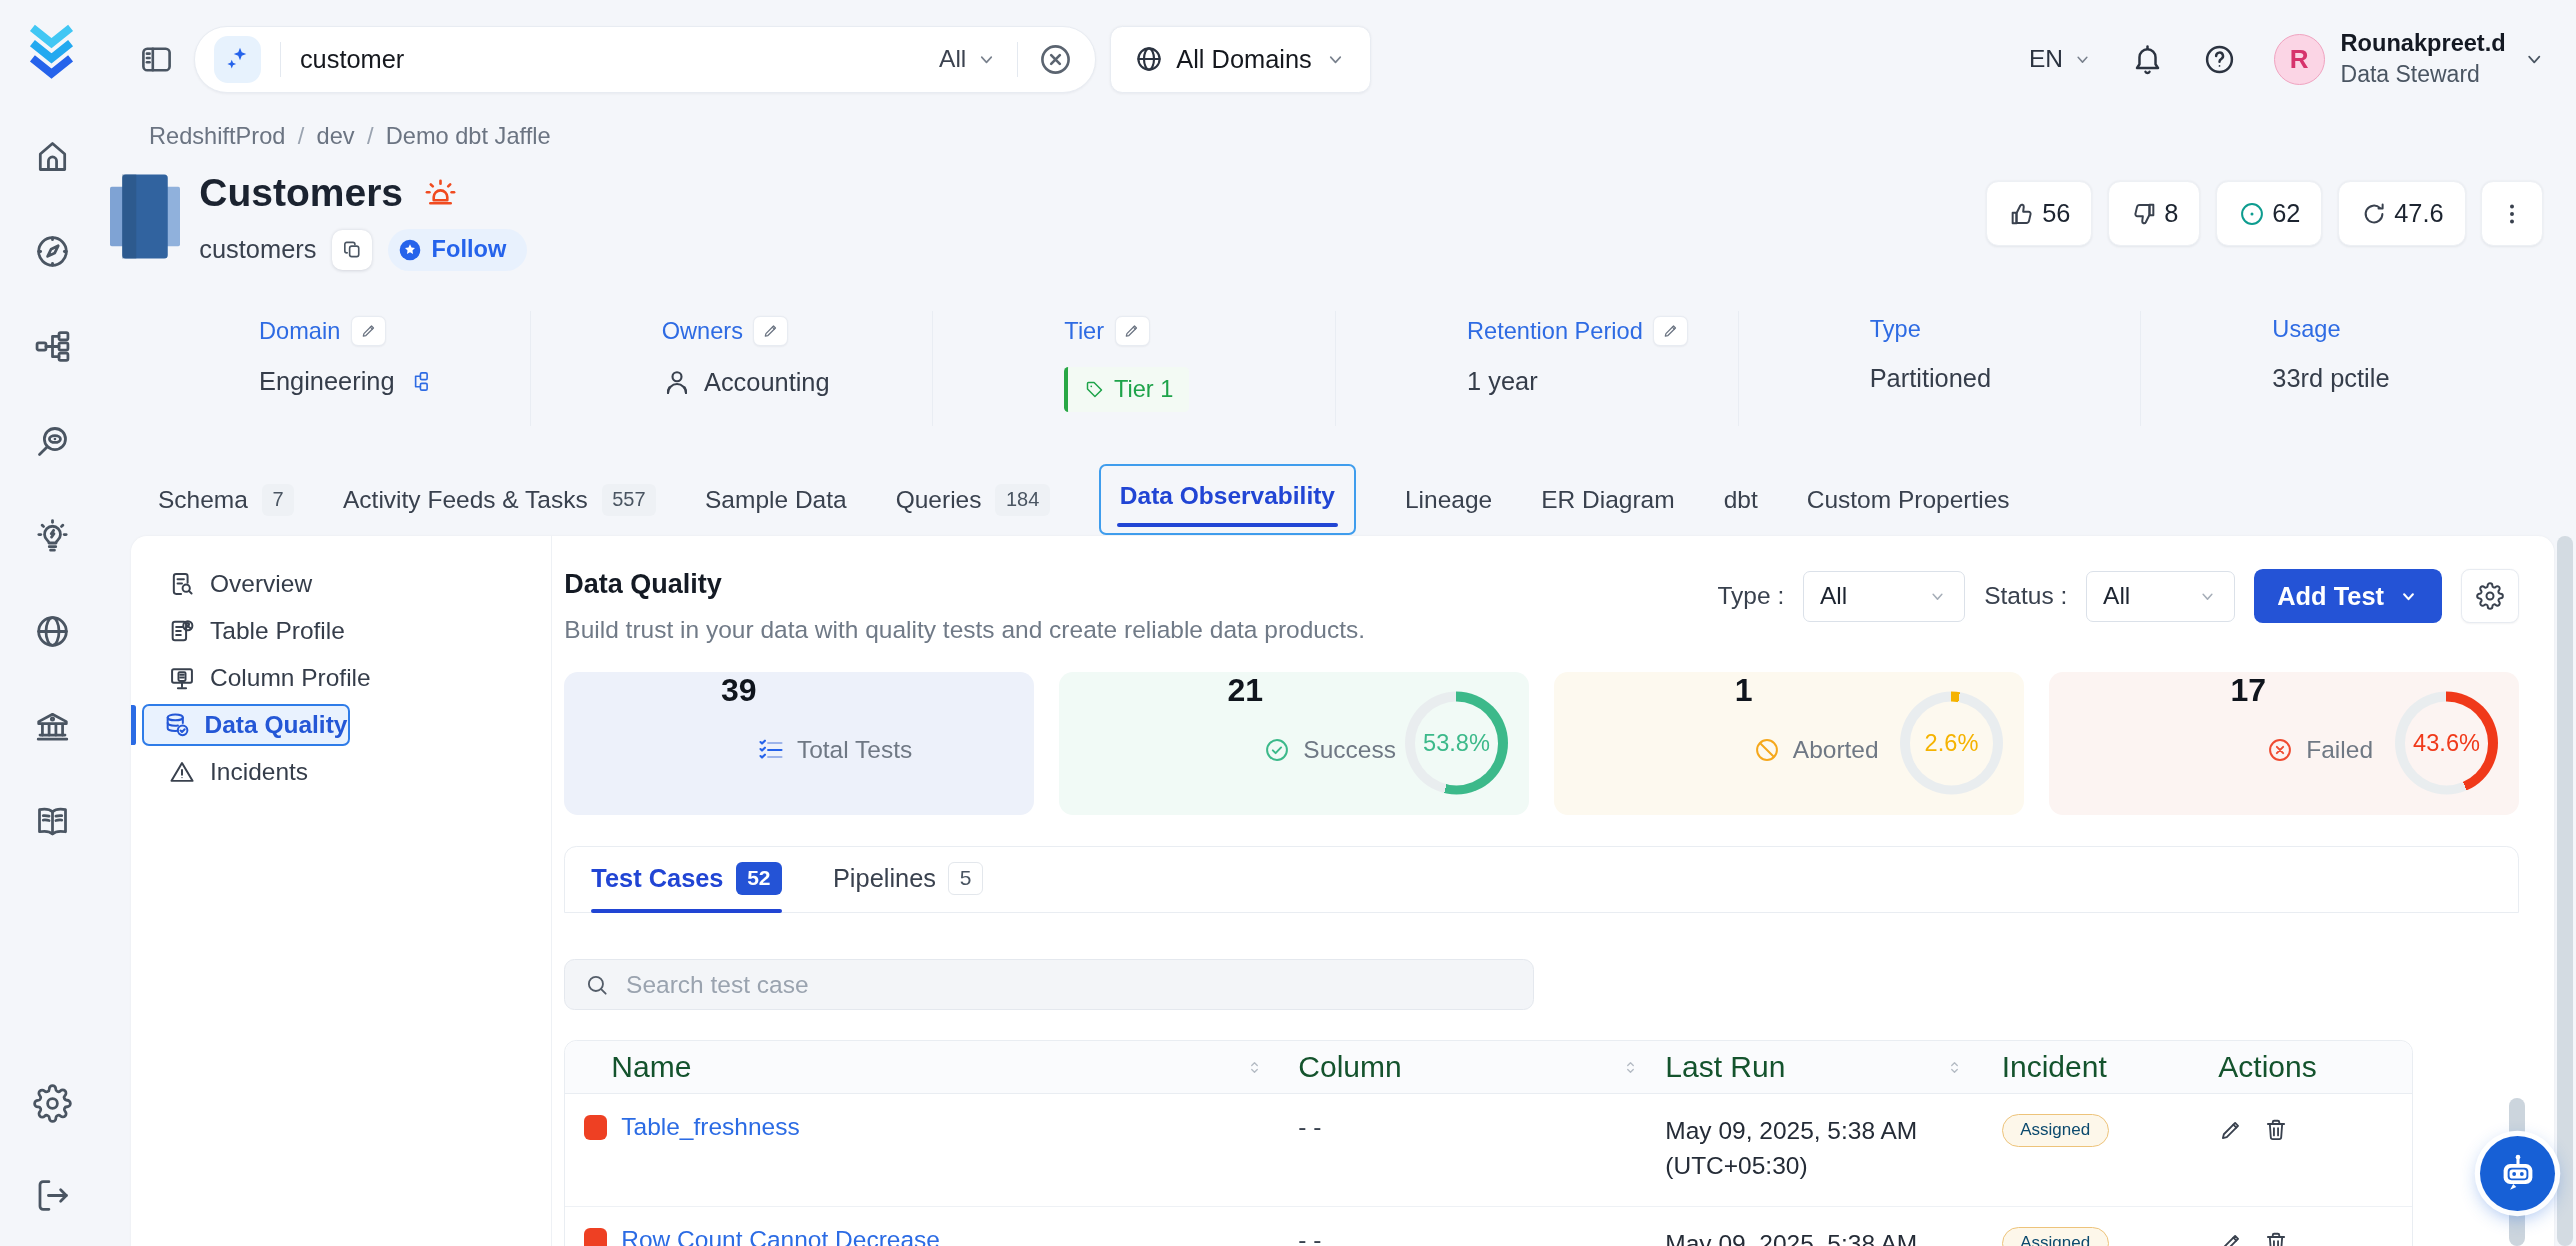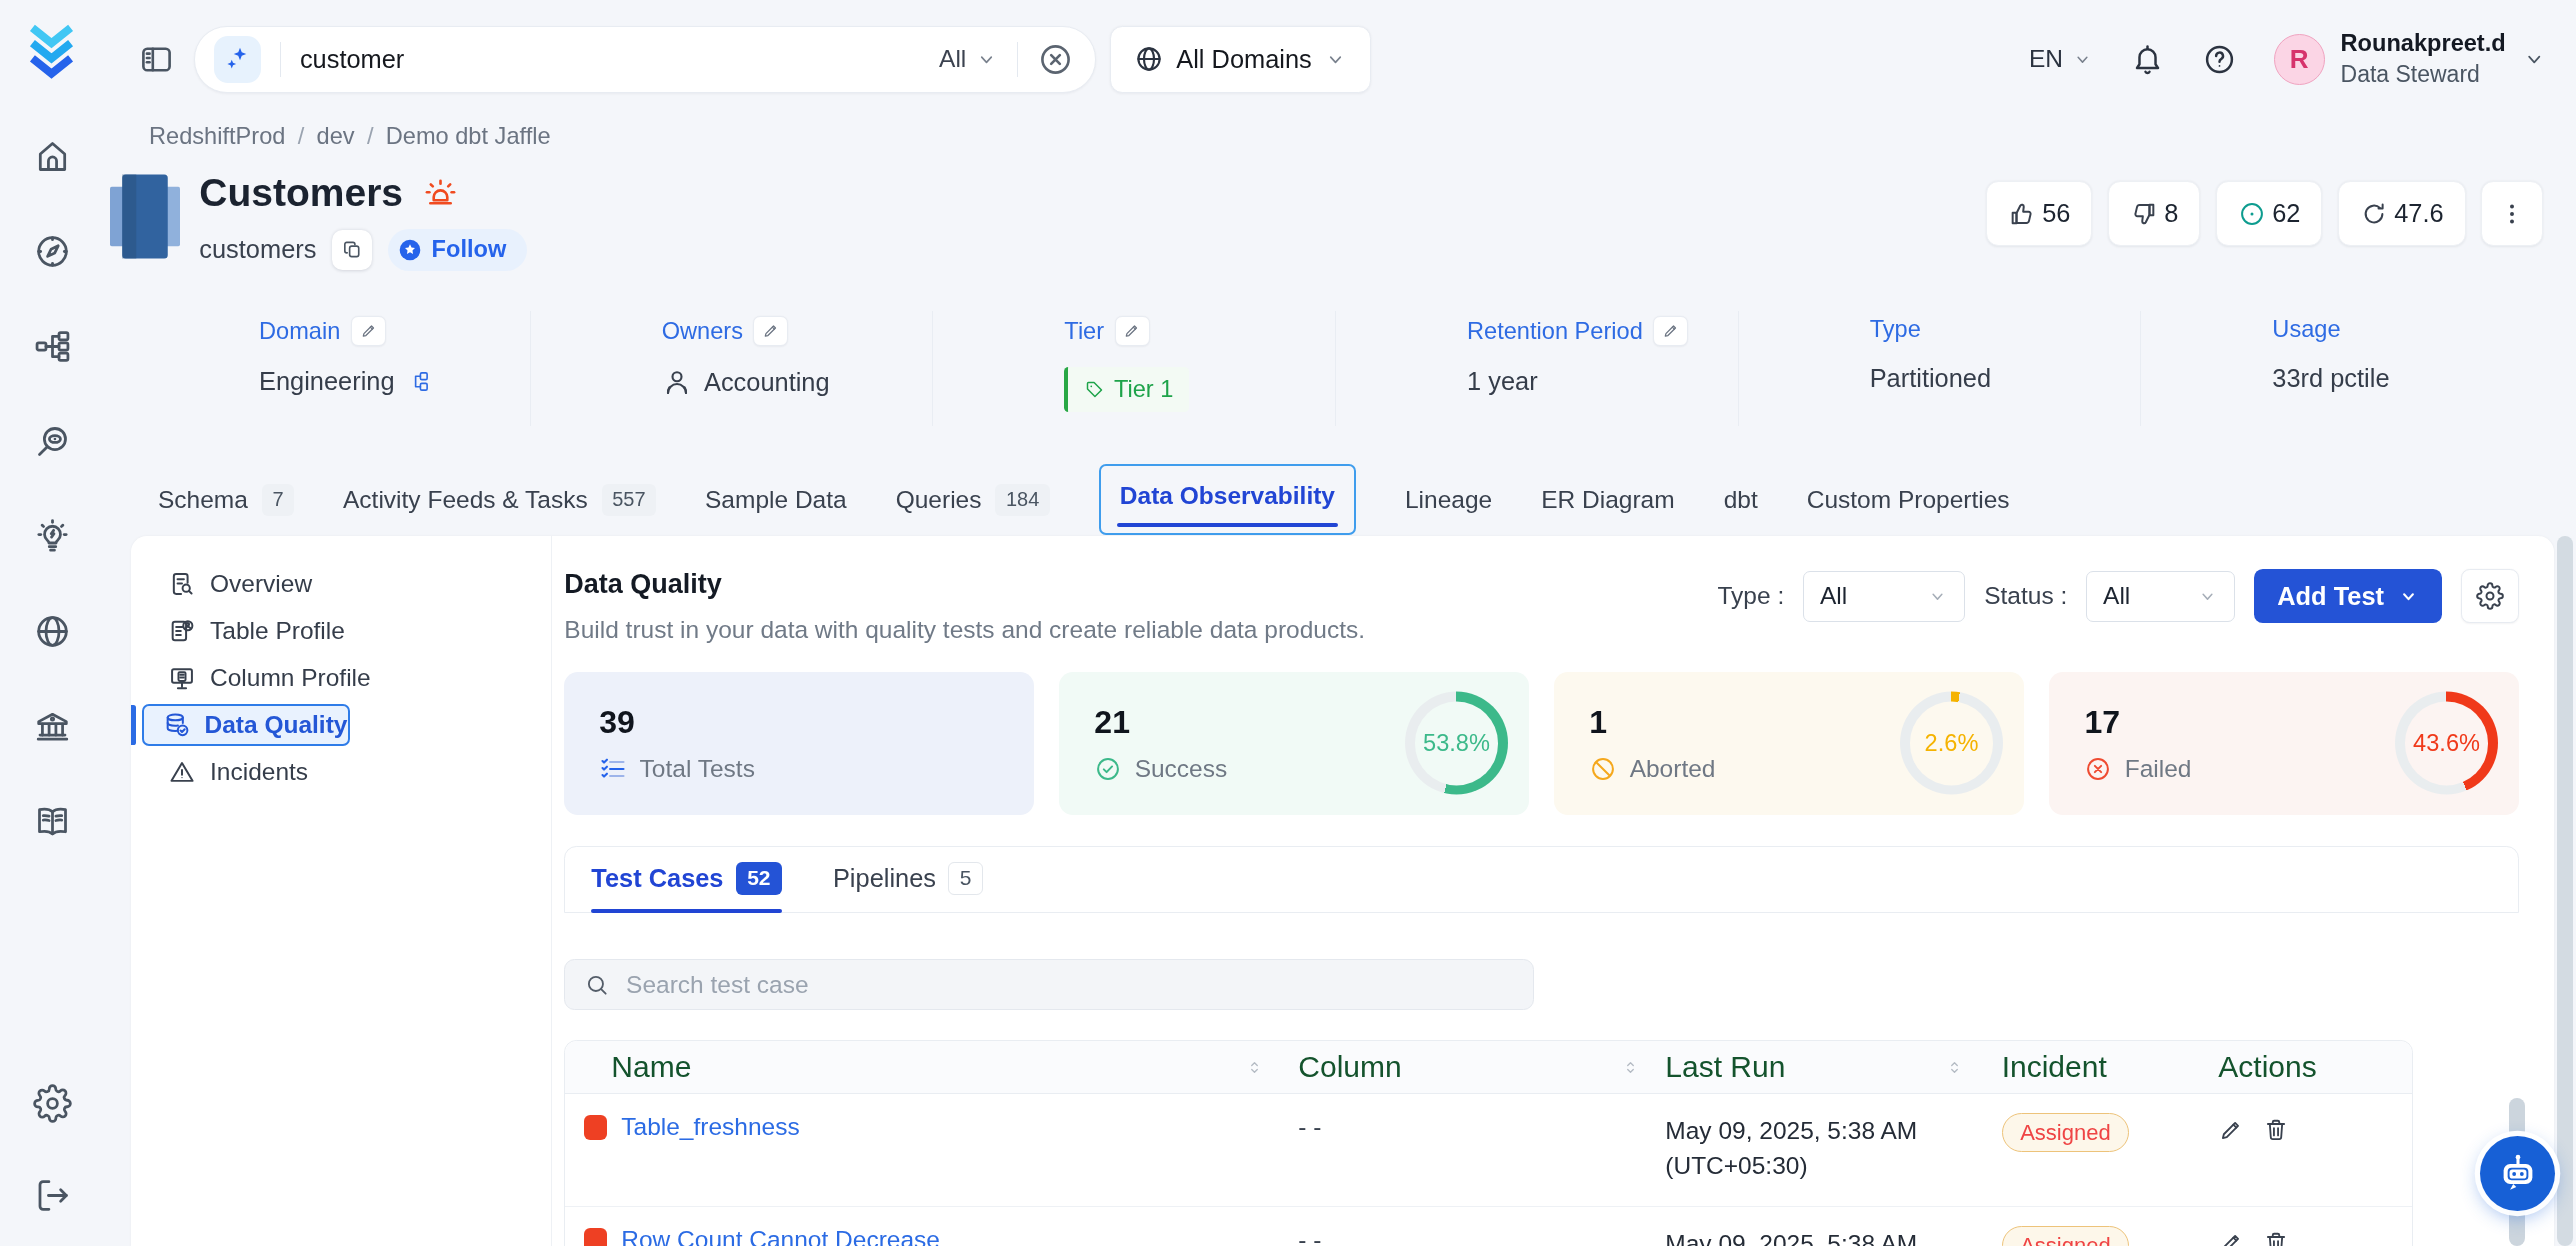"39" .card { flex-direction: column -> row }
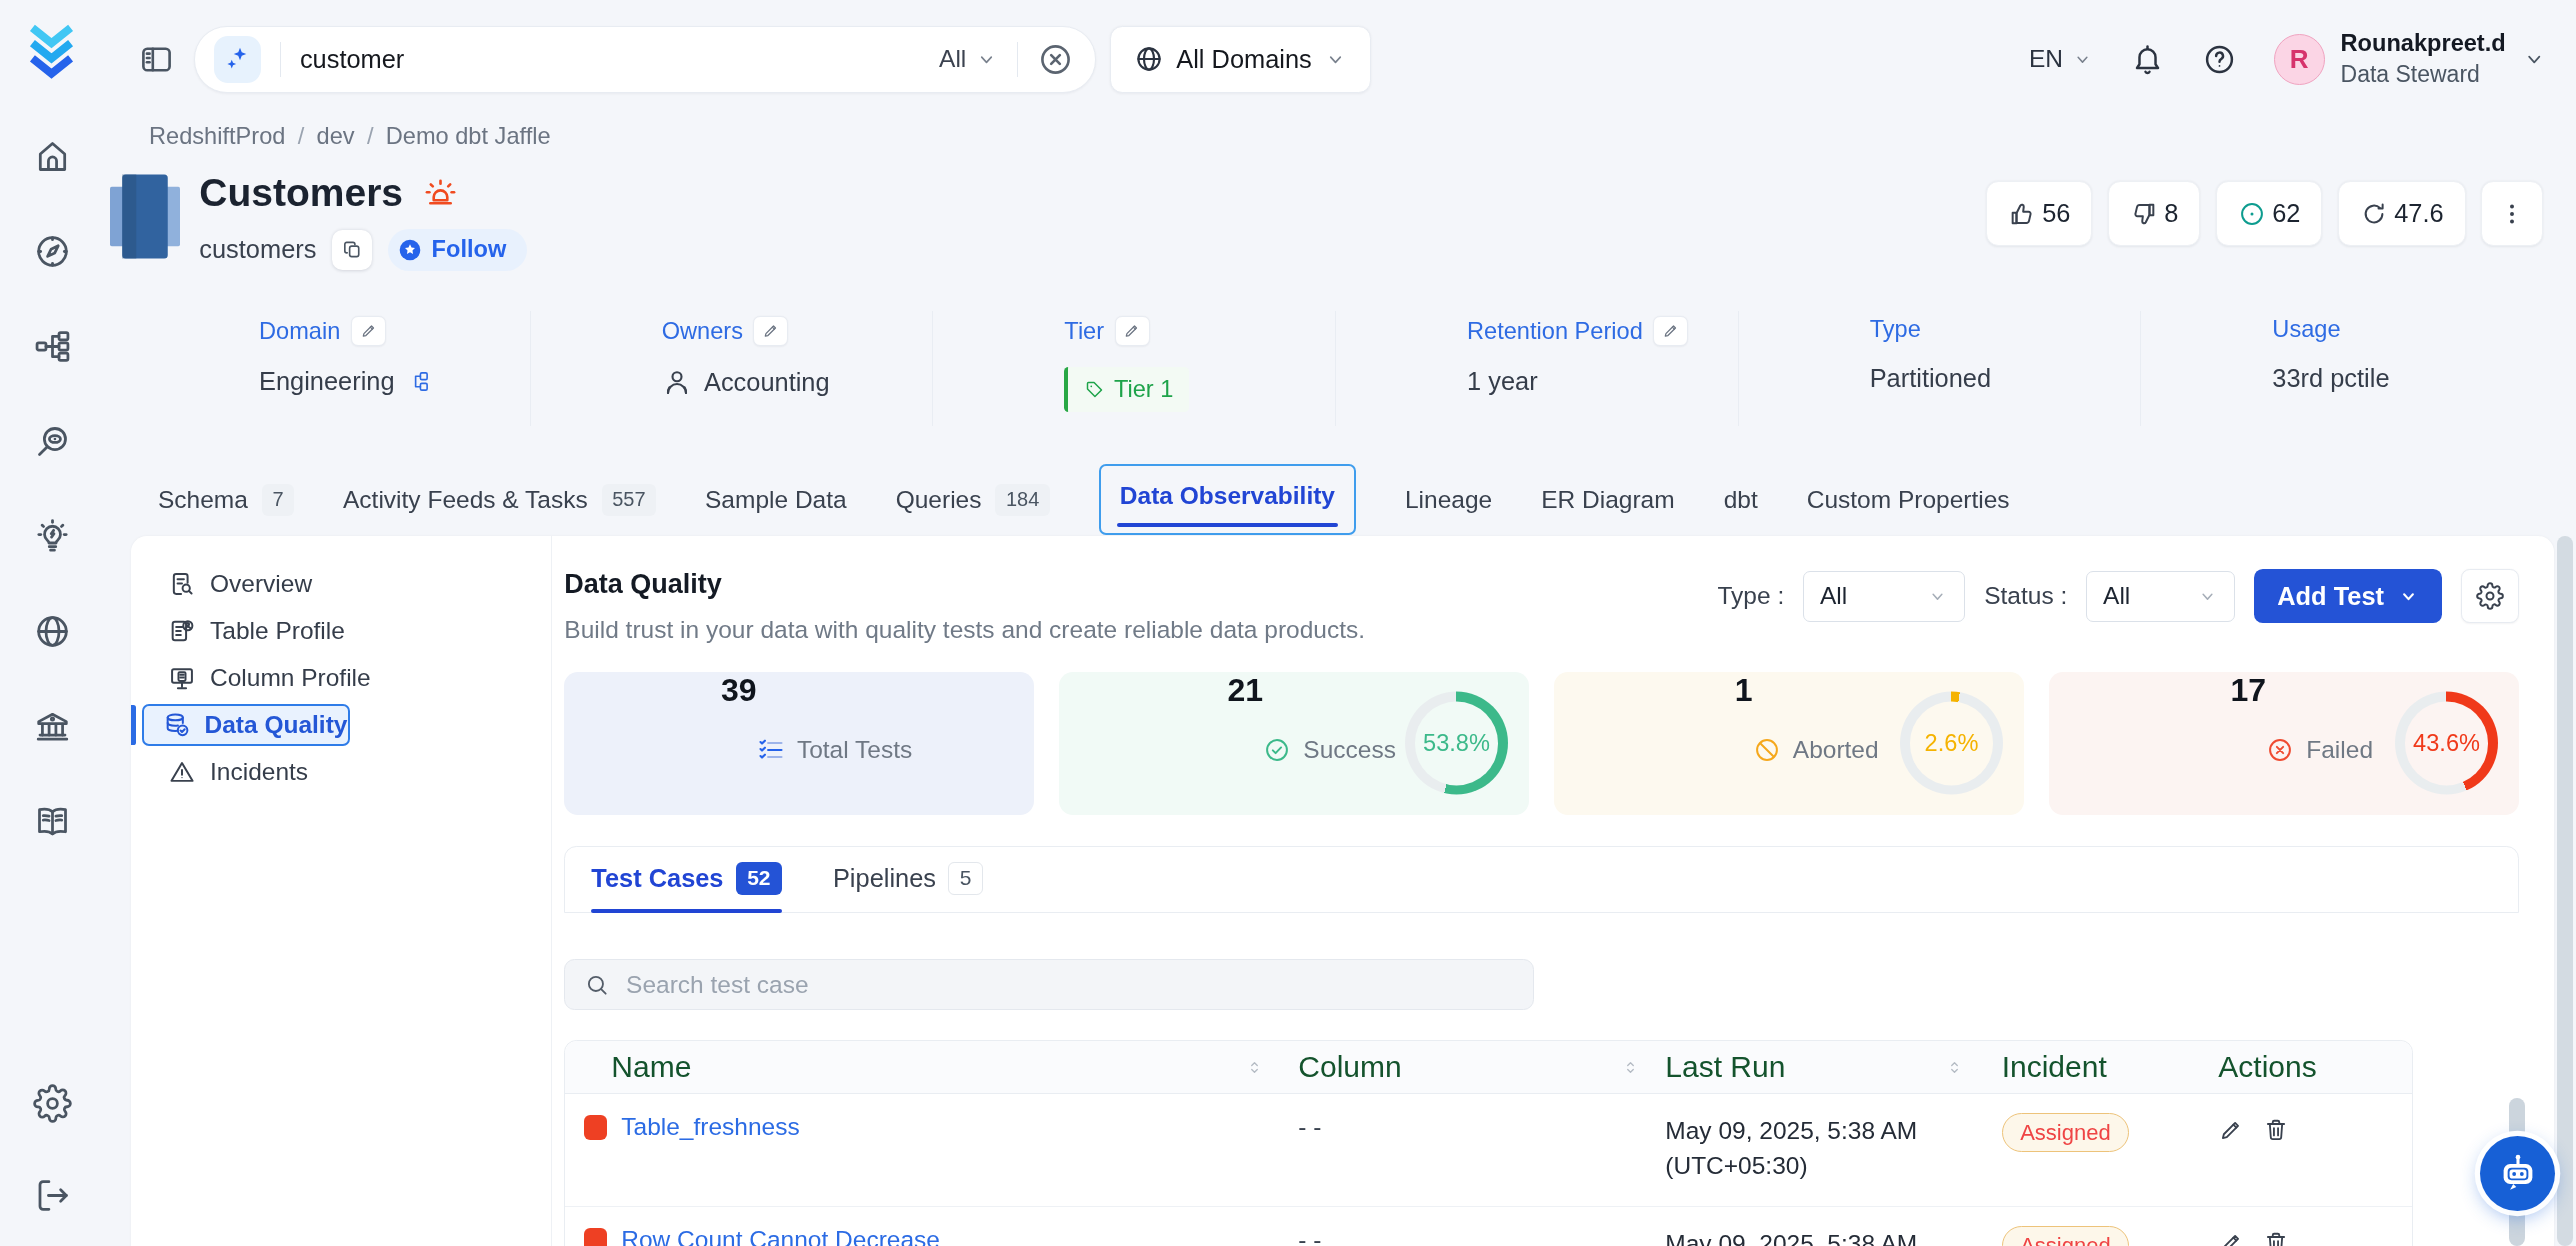"Assigned" .pill { color: #ef4444 -> #0c4a6e; font-size: 22px -> 17px }
